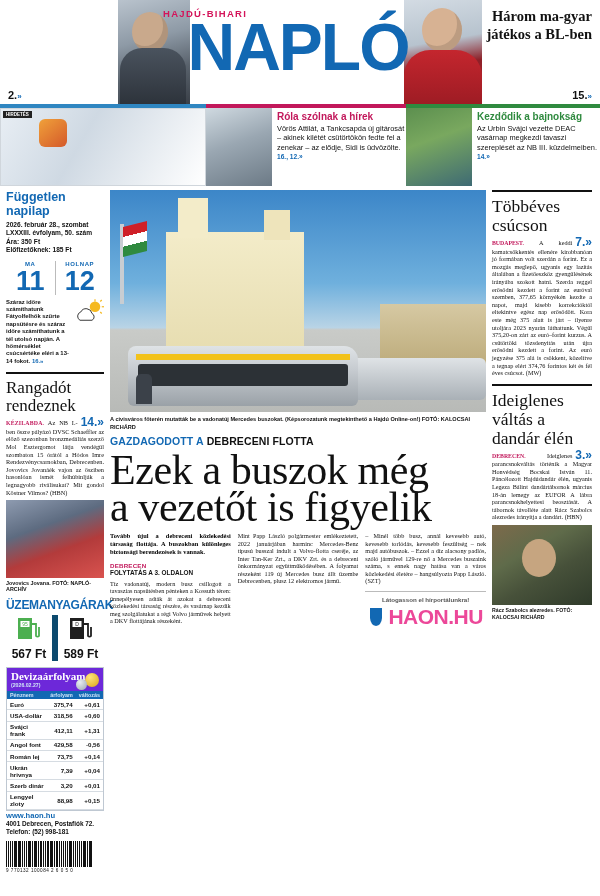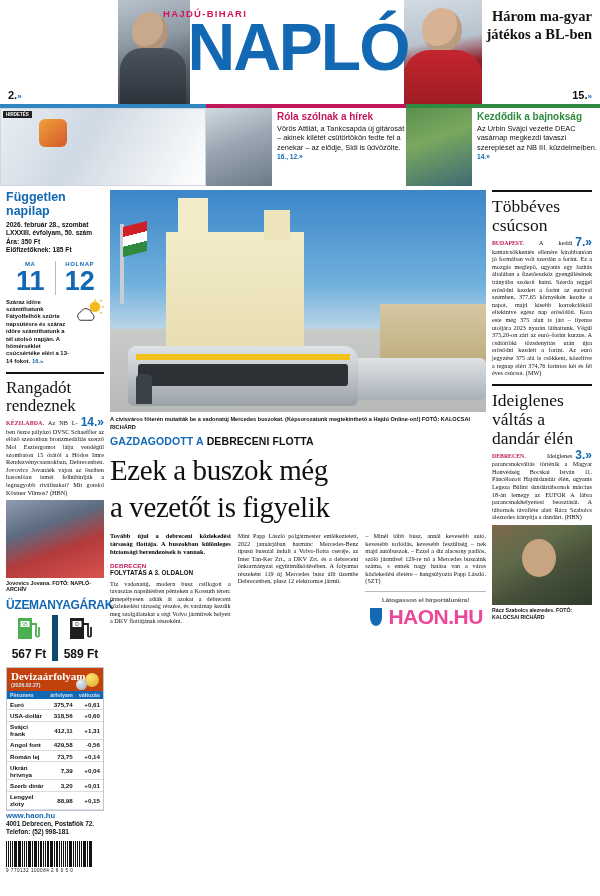"Ezek a buszok még" .m-head { font-size: 29px -> 42px }
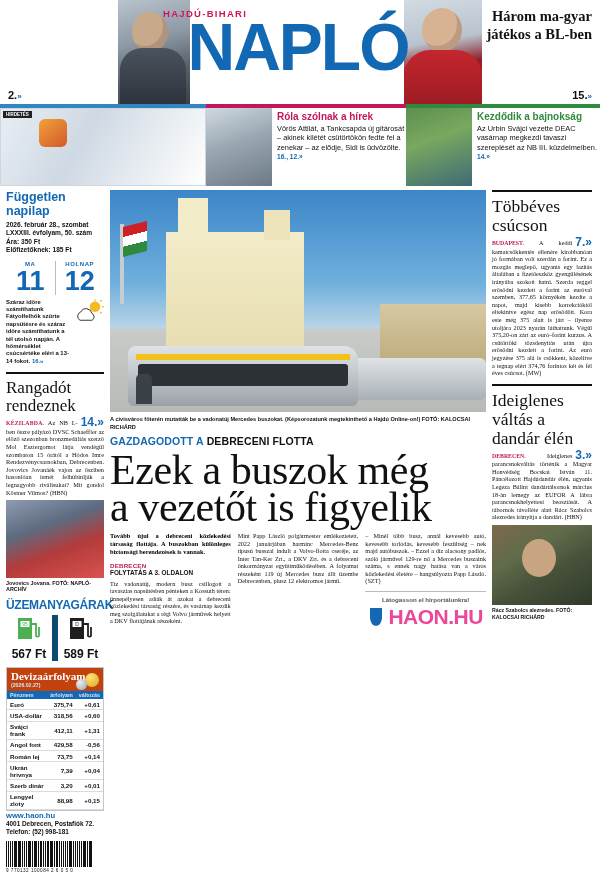"Devizaárfolyam" .fx-head { background: #c2410c -> #6d28d9 }
